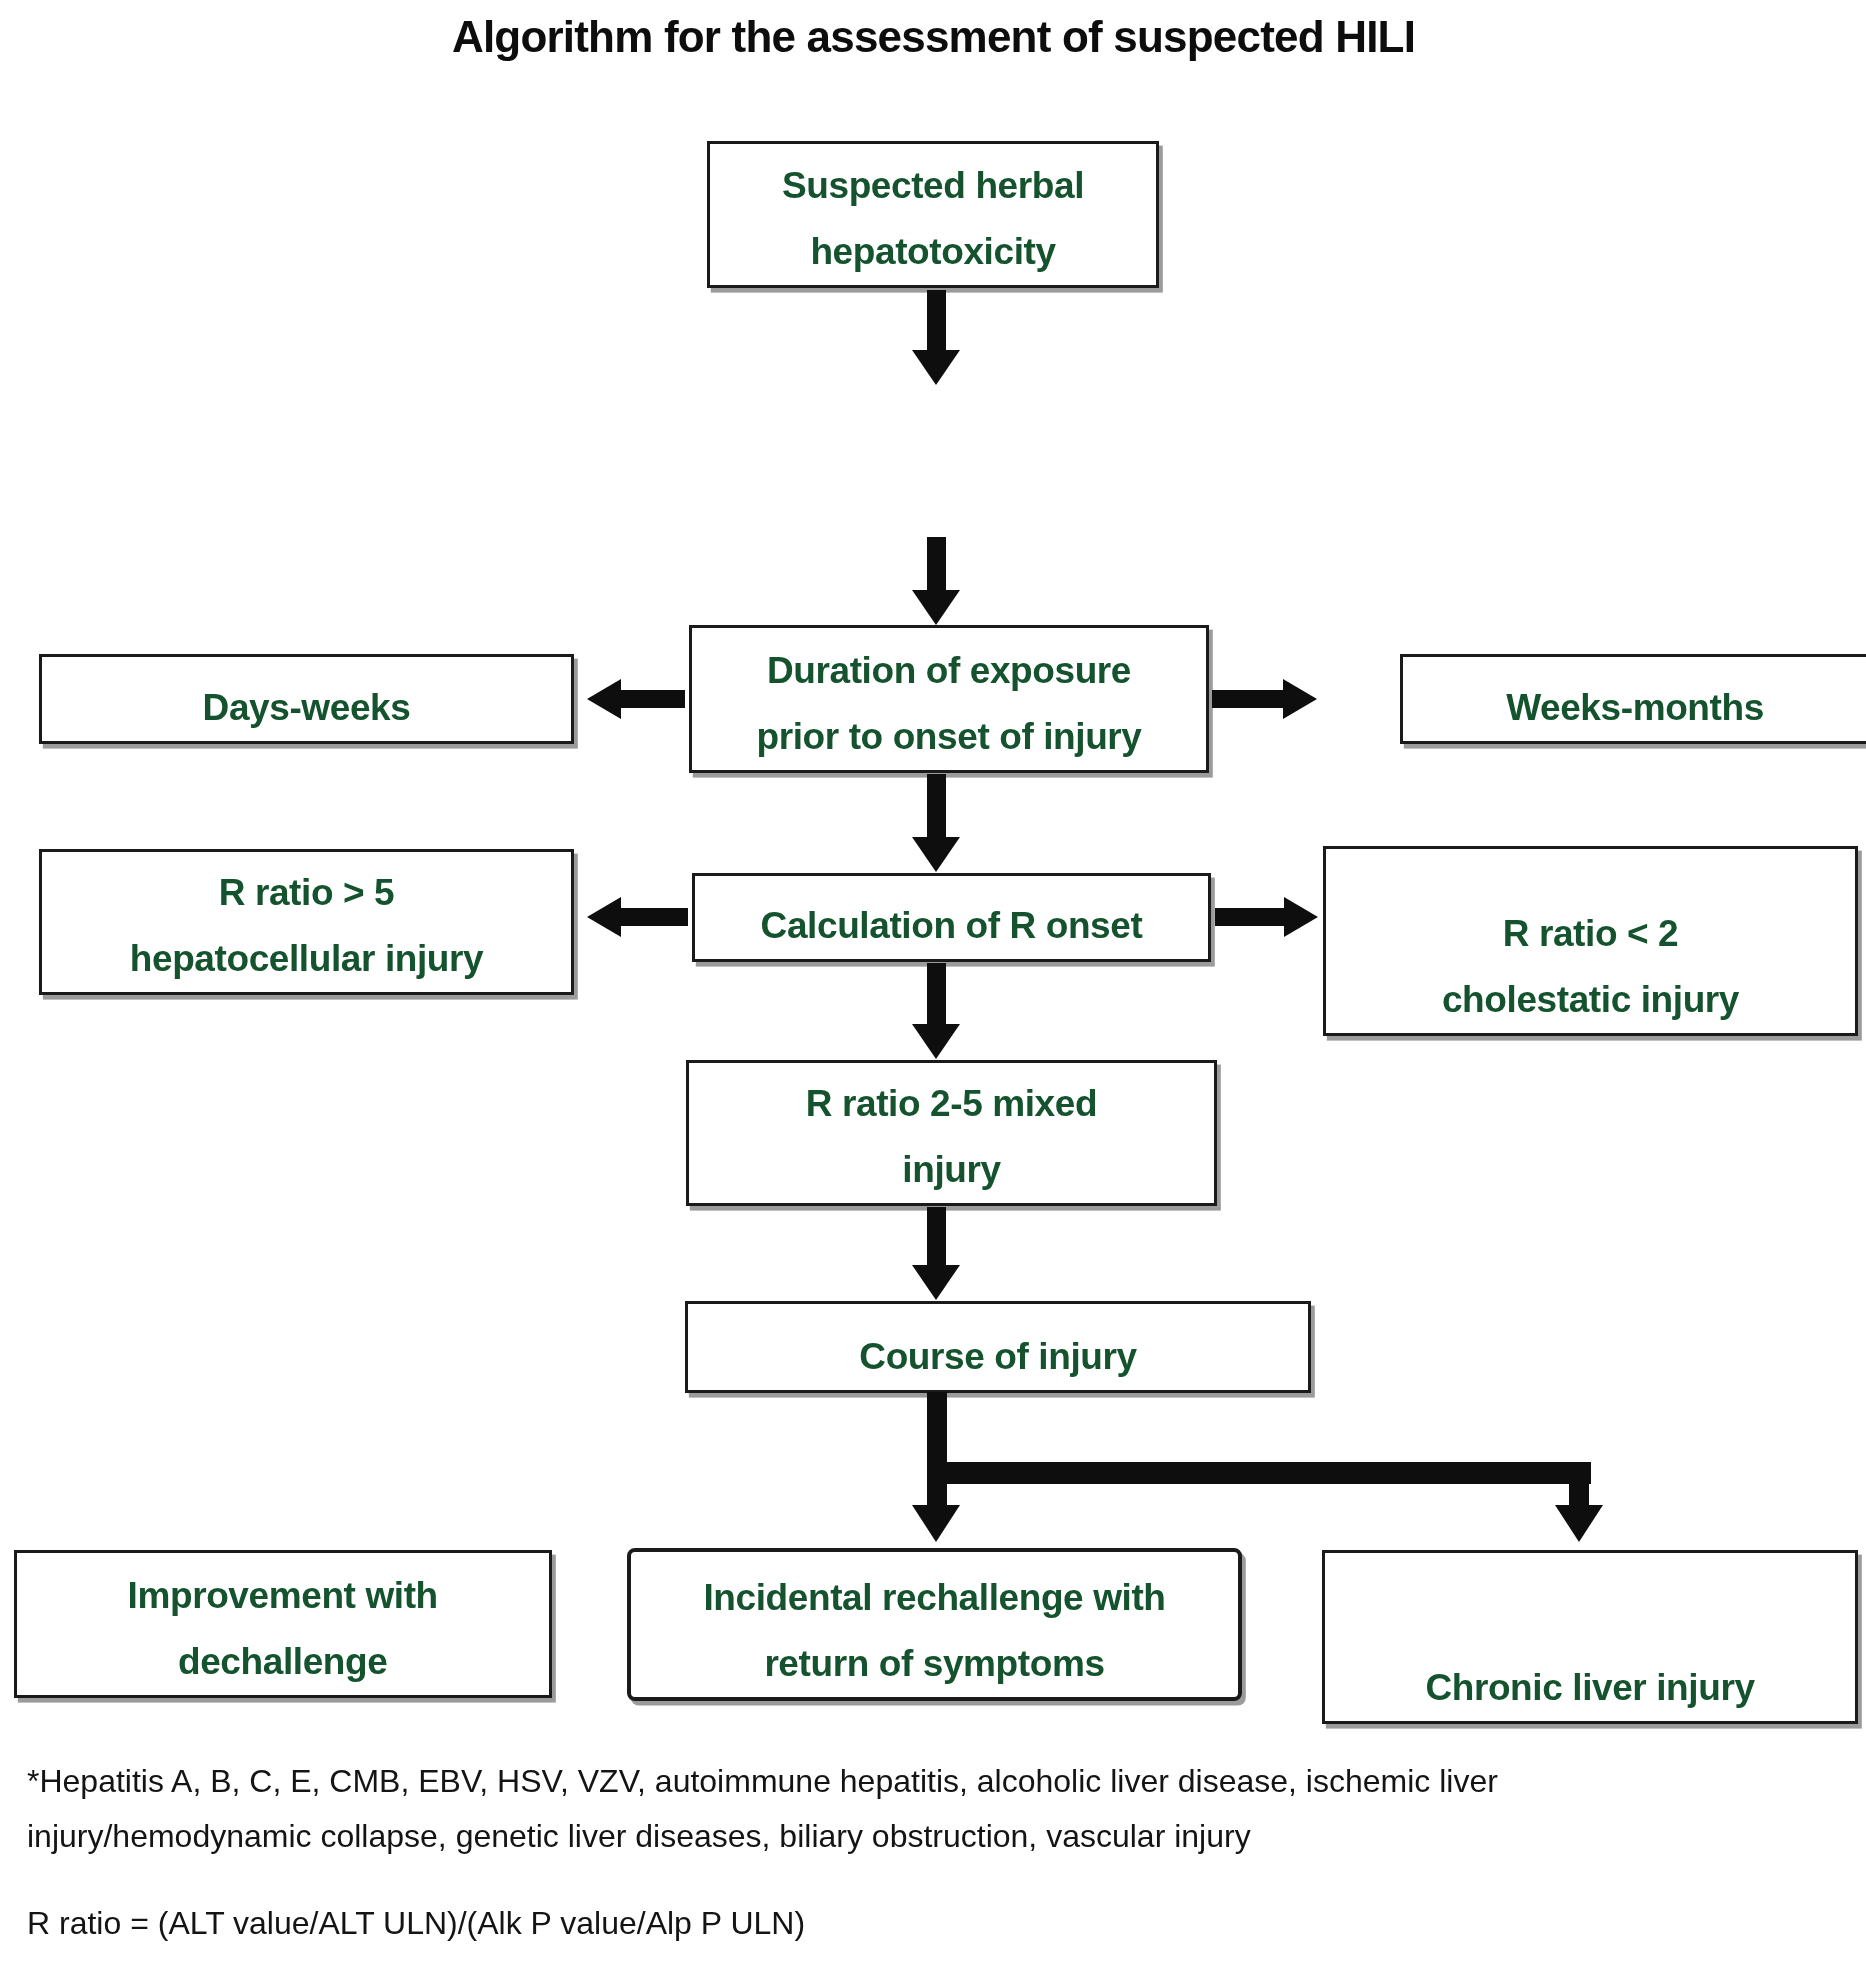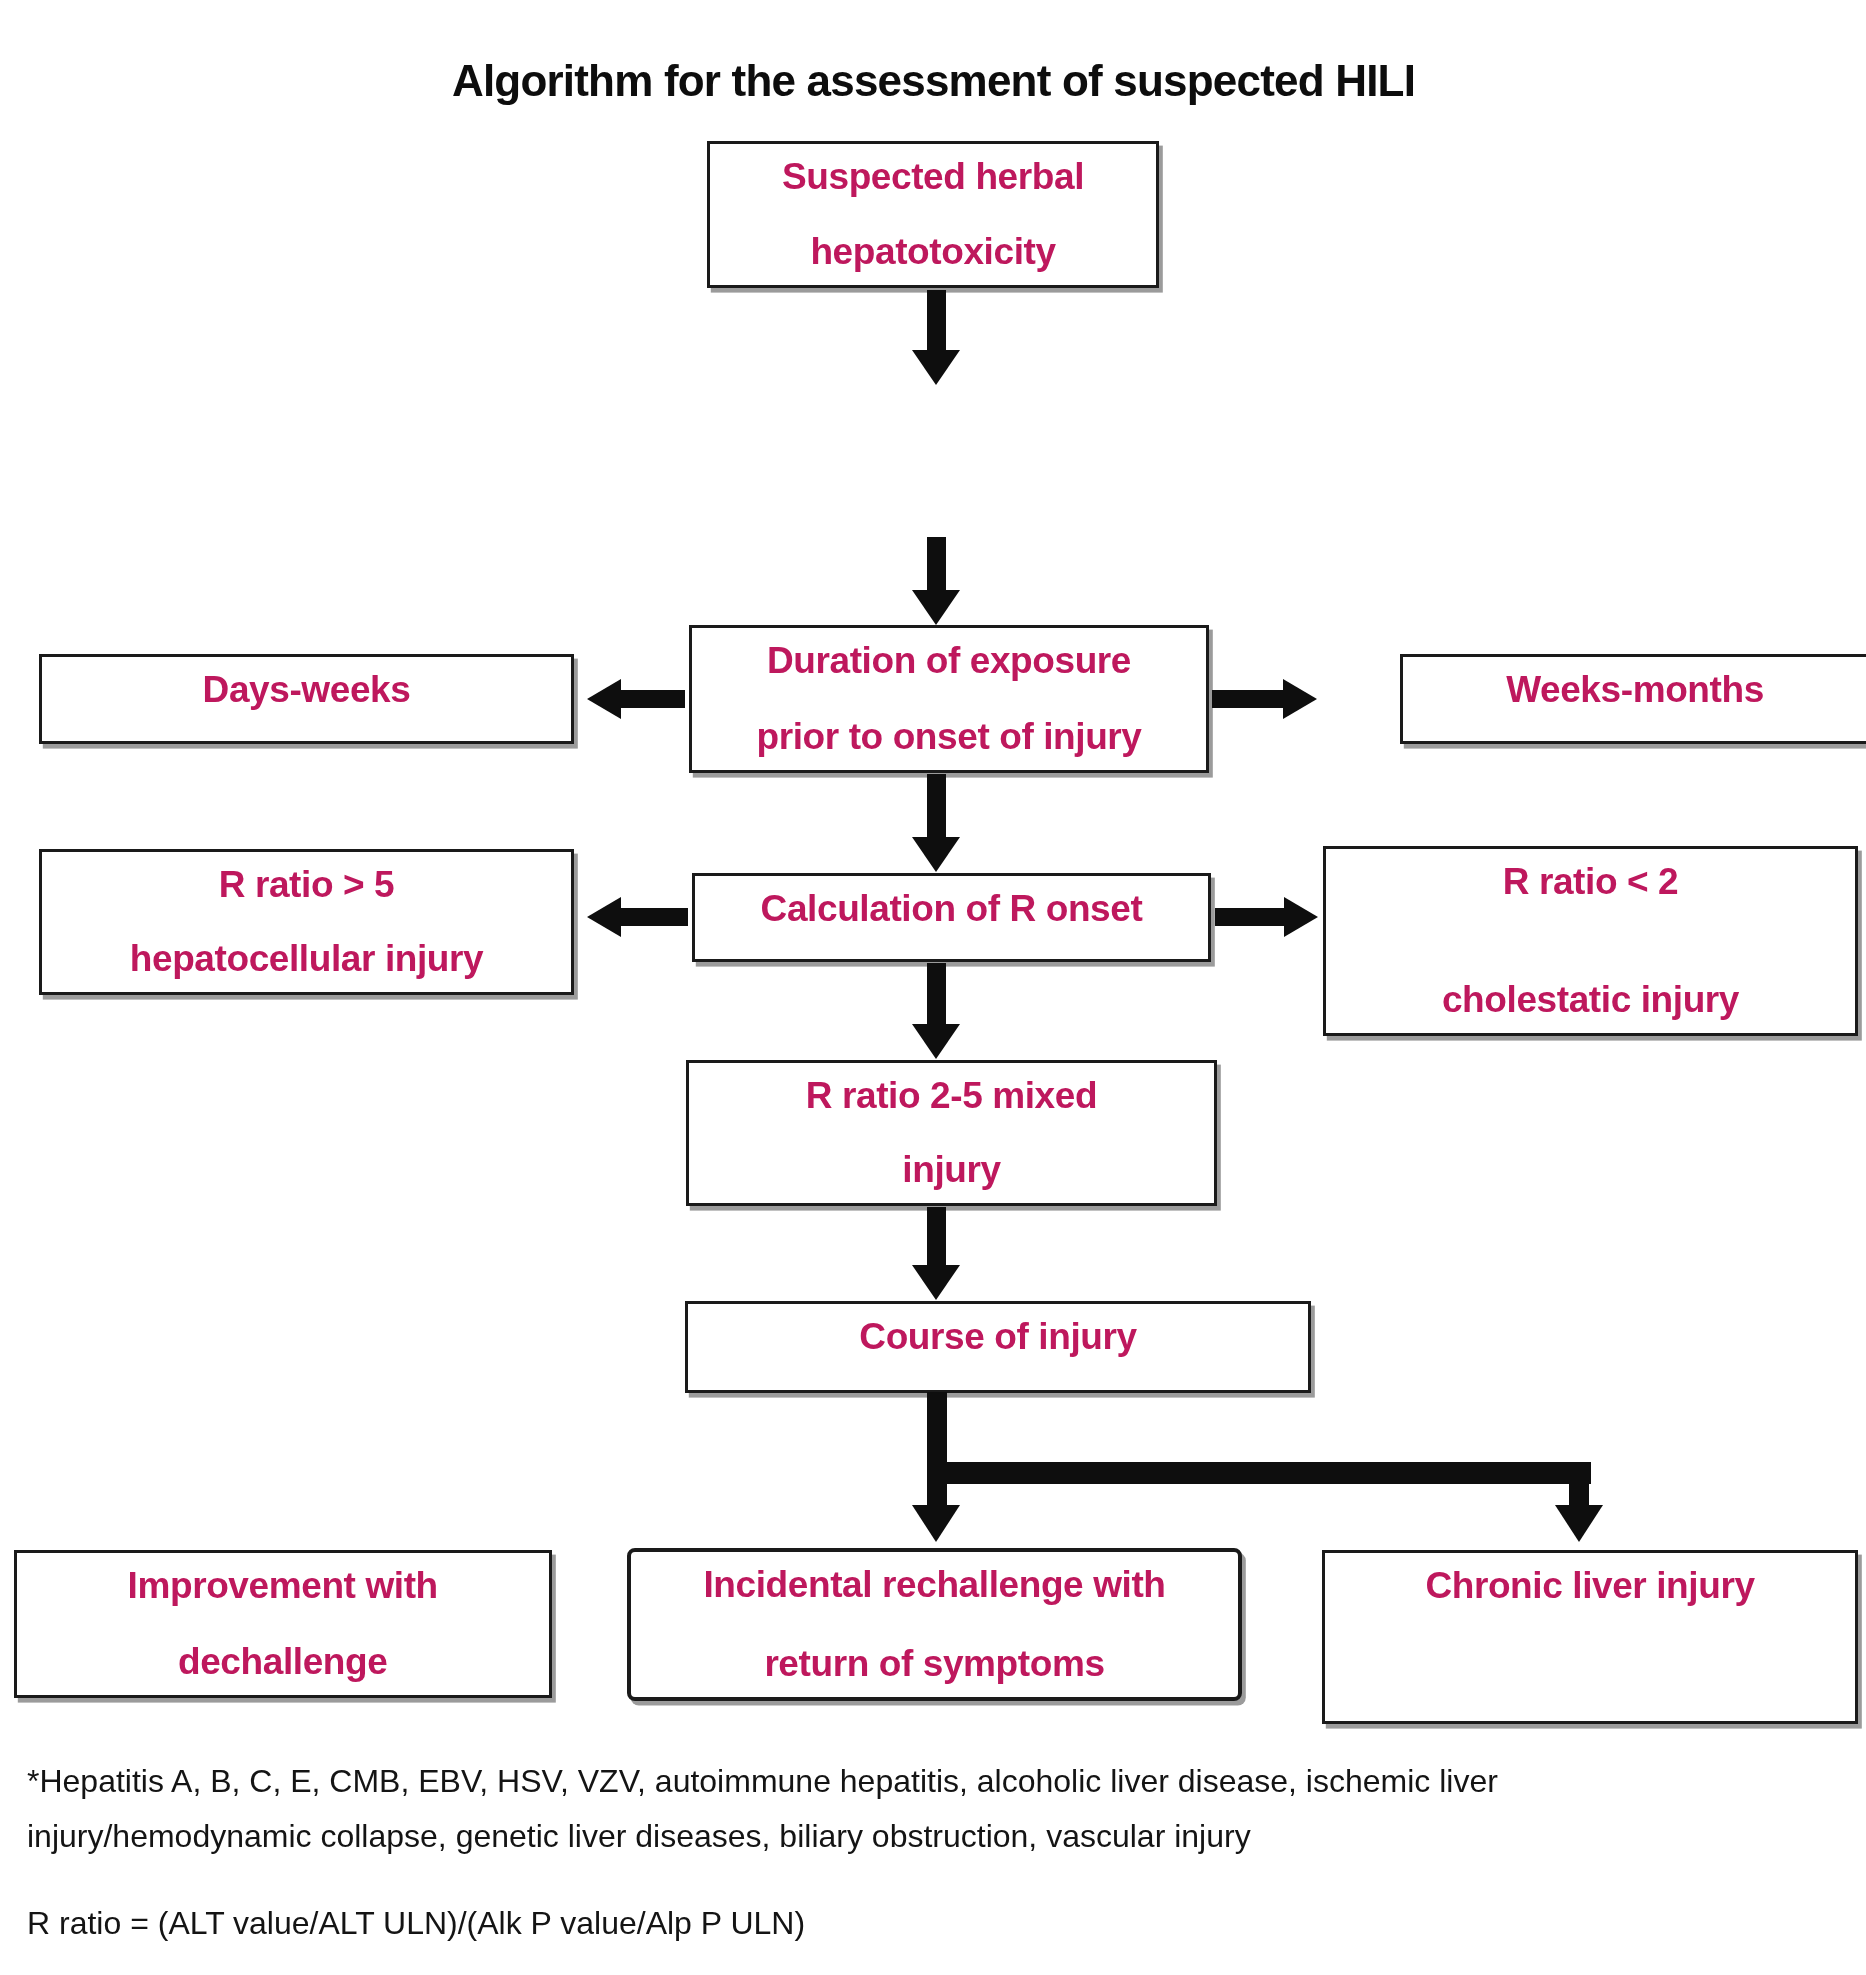"Algorithm for the assessment of" .title { margin-top: 44px -> none }
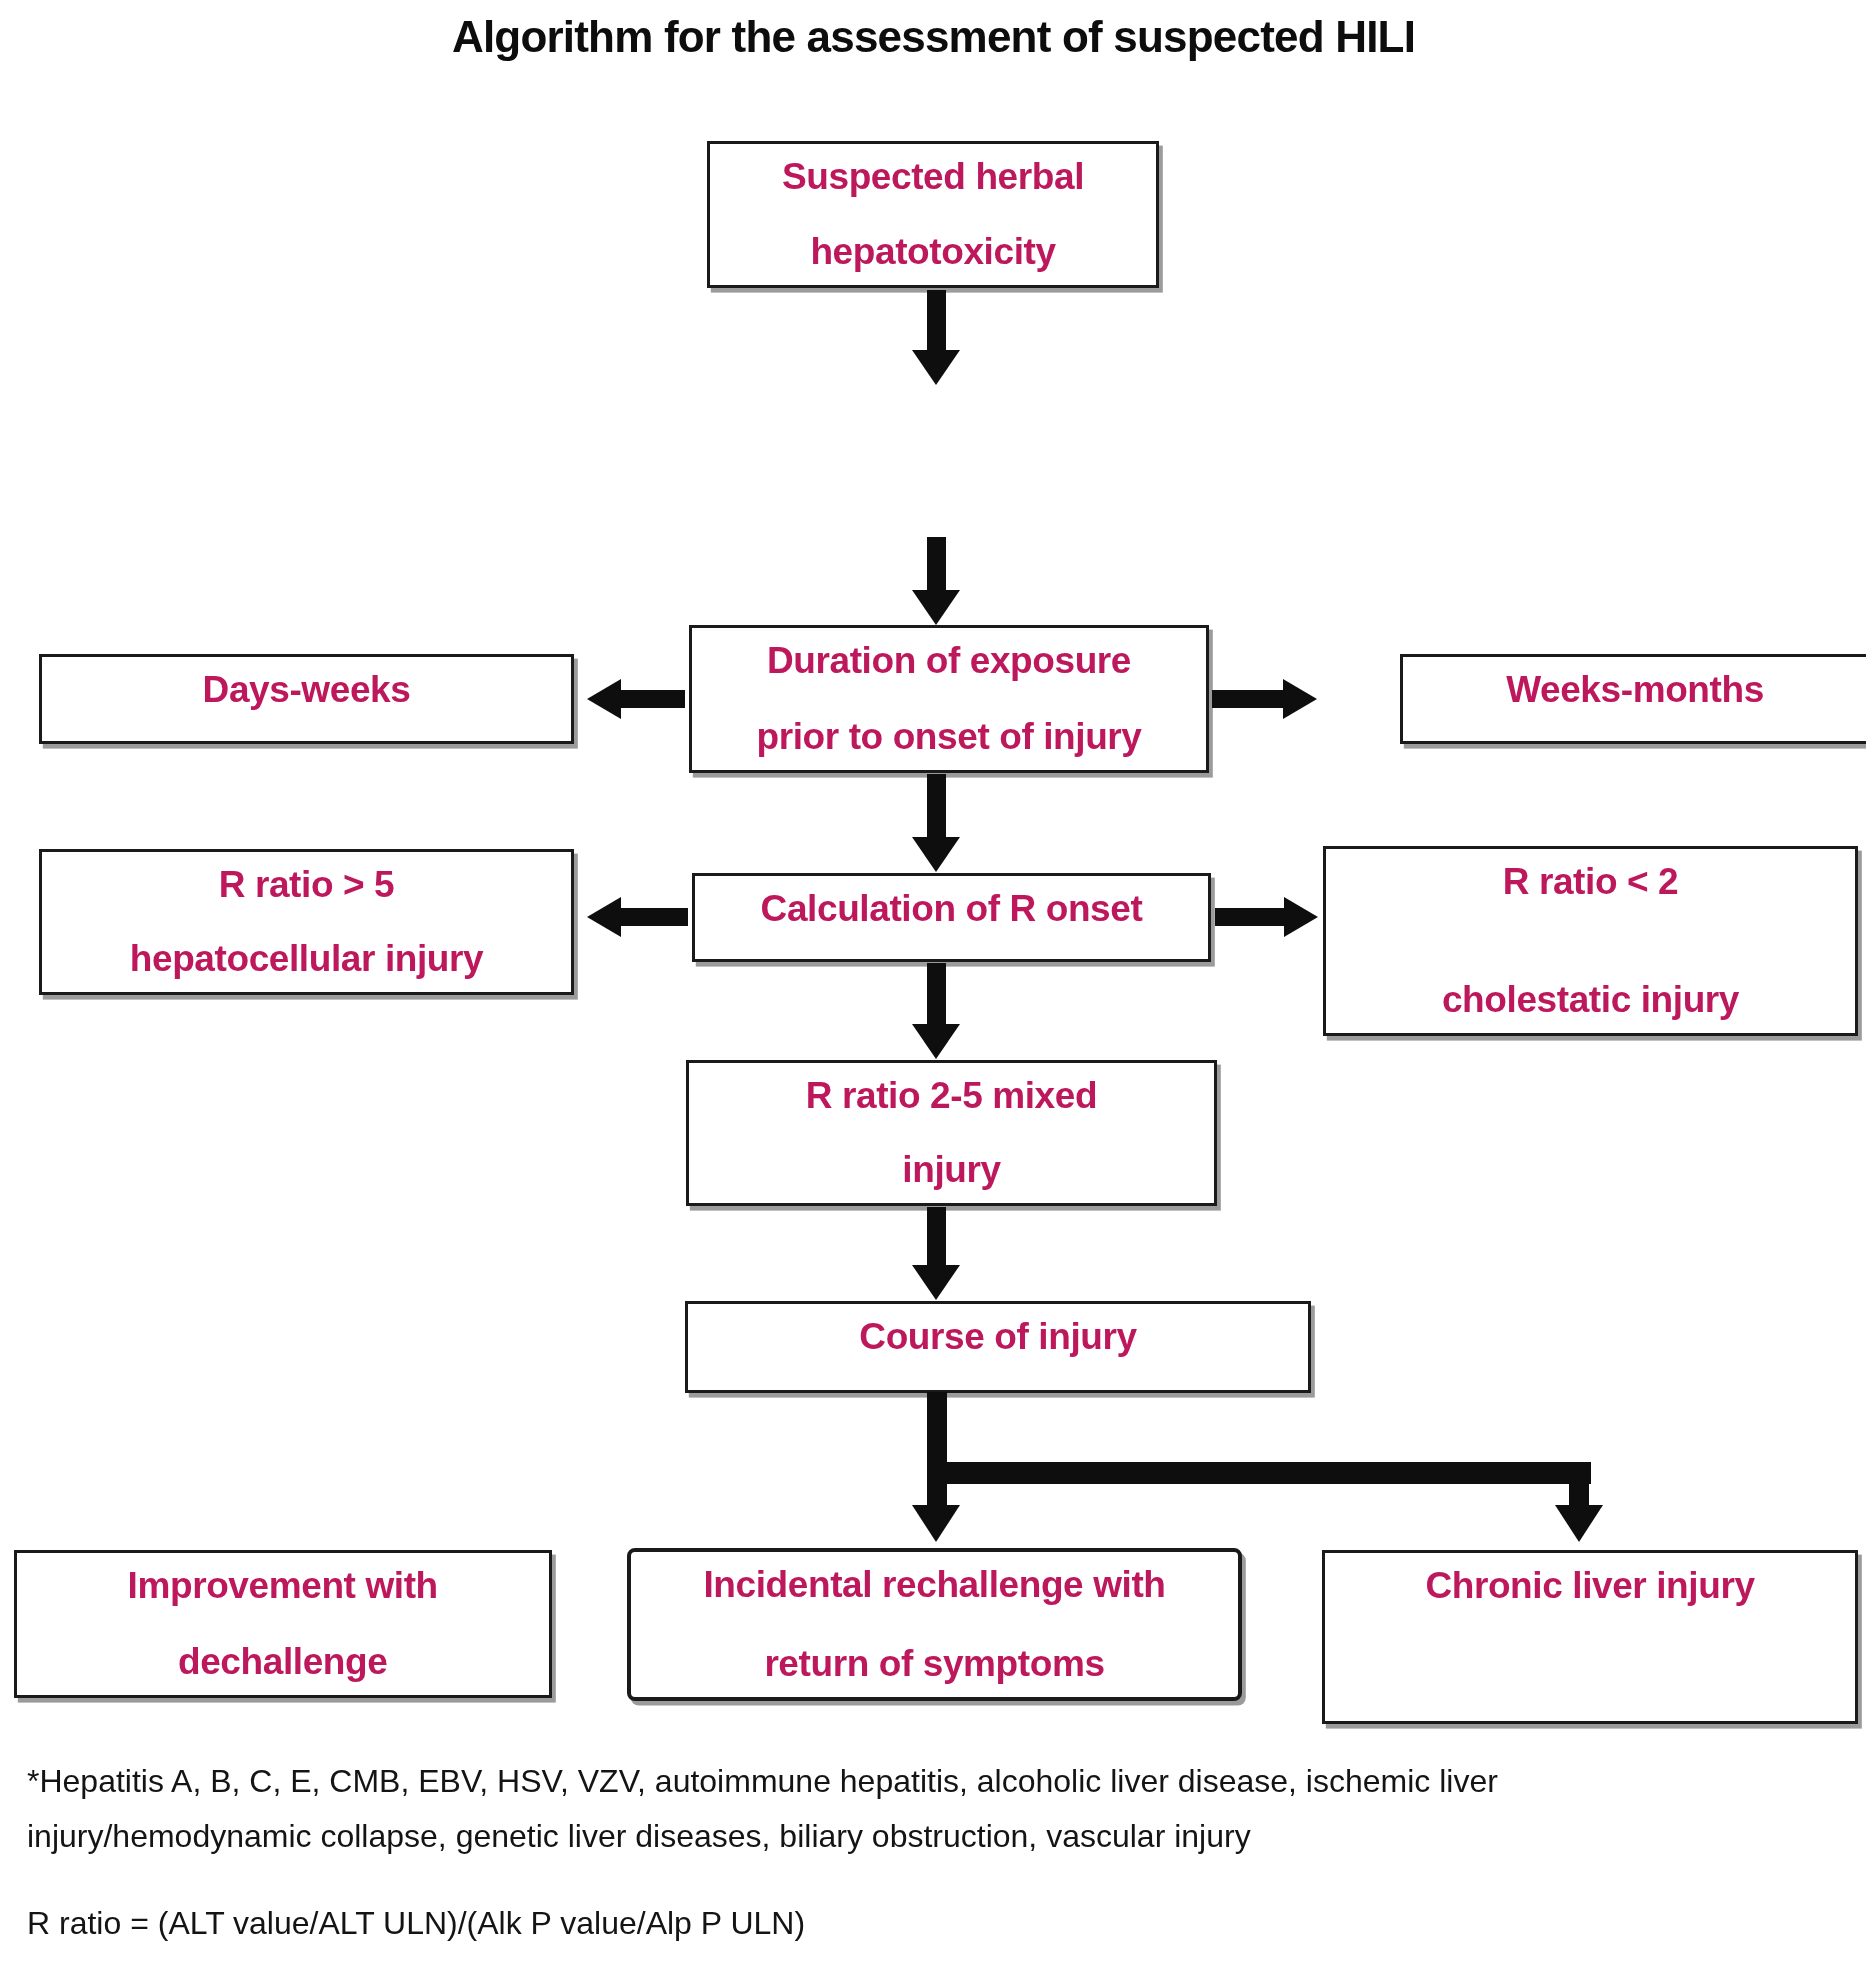"Suspected herbal" .node { color: #be185d -> #14532d; justify-content: space-between -> flex-end }
